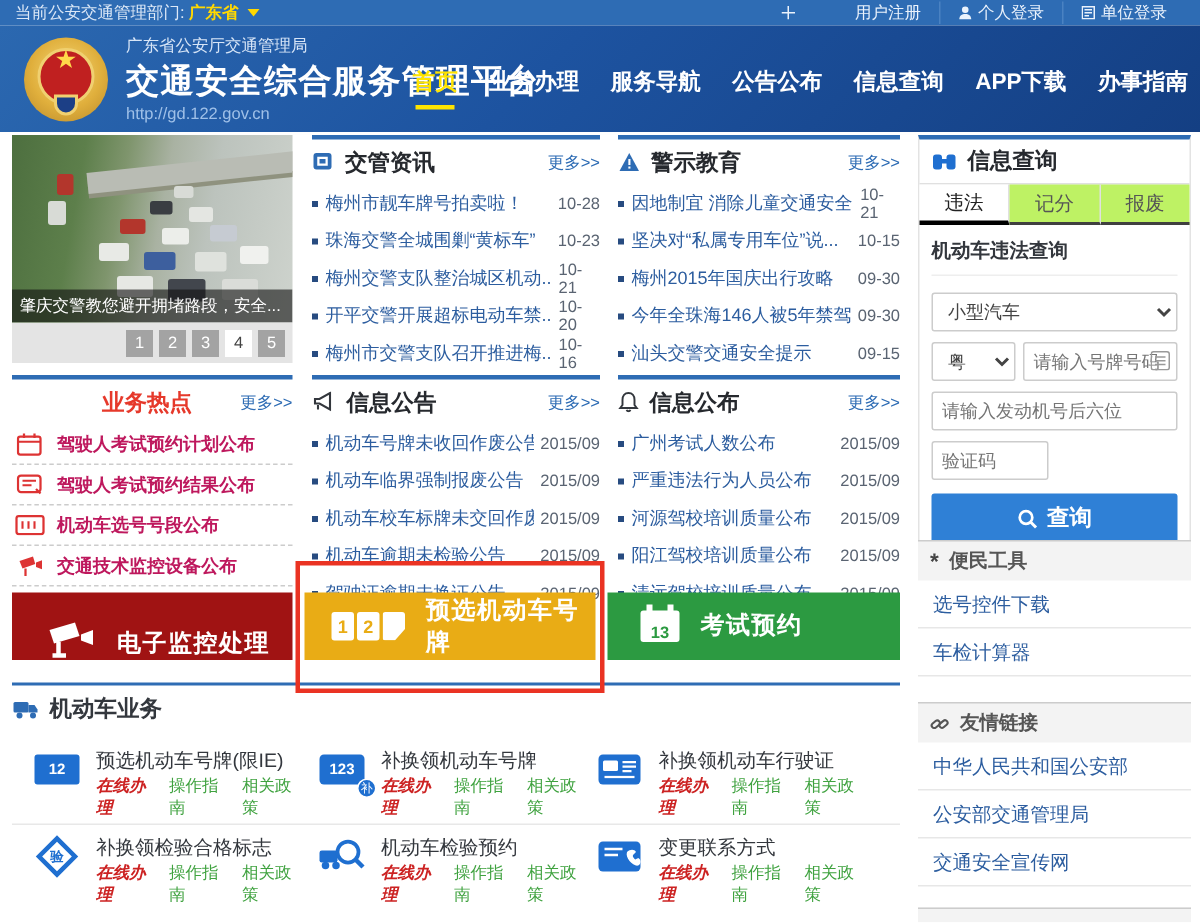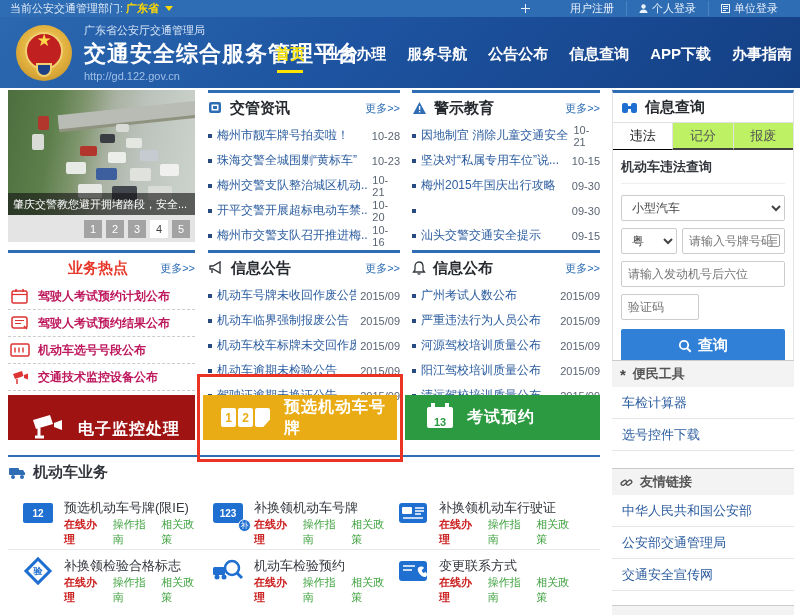"违法" .tab.active { border-bottom: 1px solid #000000 -> 3px solid #000000 }
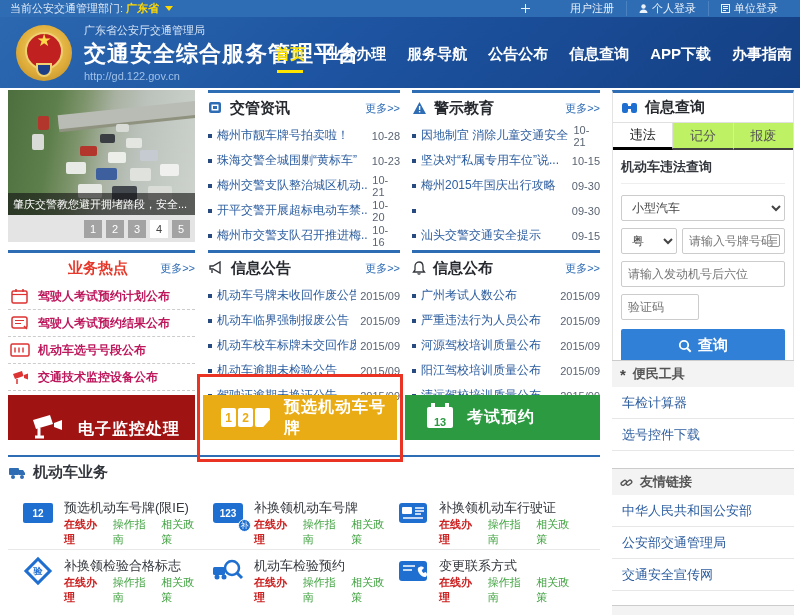"今年全珠海146人被5年禁驾" span.news-link { html: none -> <span>今年全珠海146人被5年禁驾</span> }
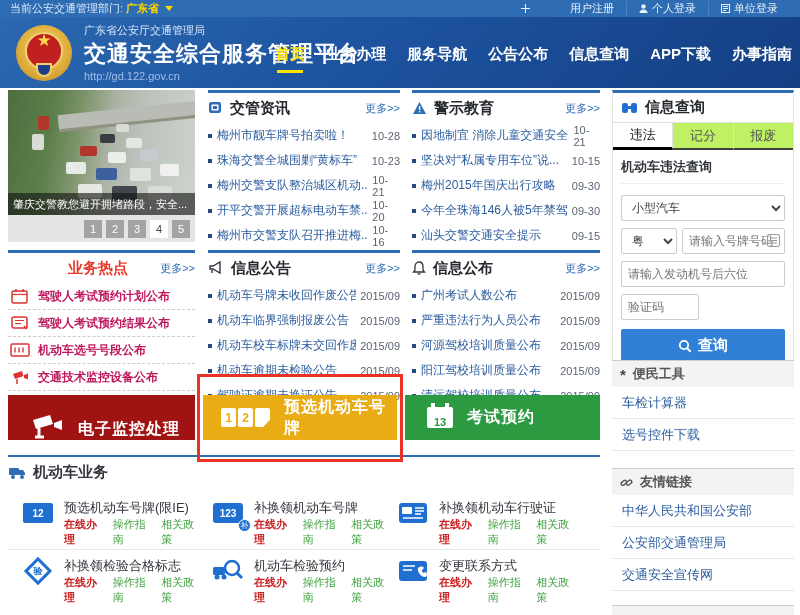"车检计算器" div.side-item { order: before "选号控件下载" -> after "选号控件下载" }
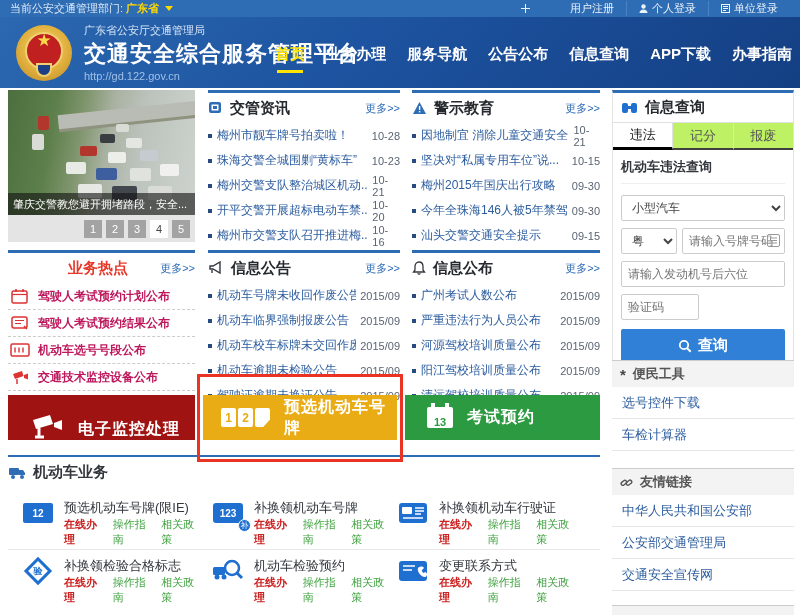"在线办理" .lnk-red { font-style: none -> italic }
